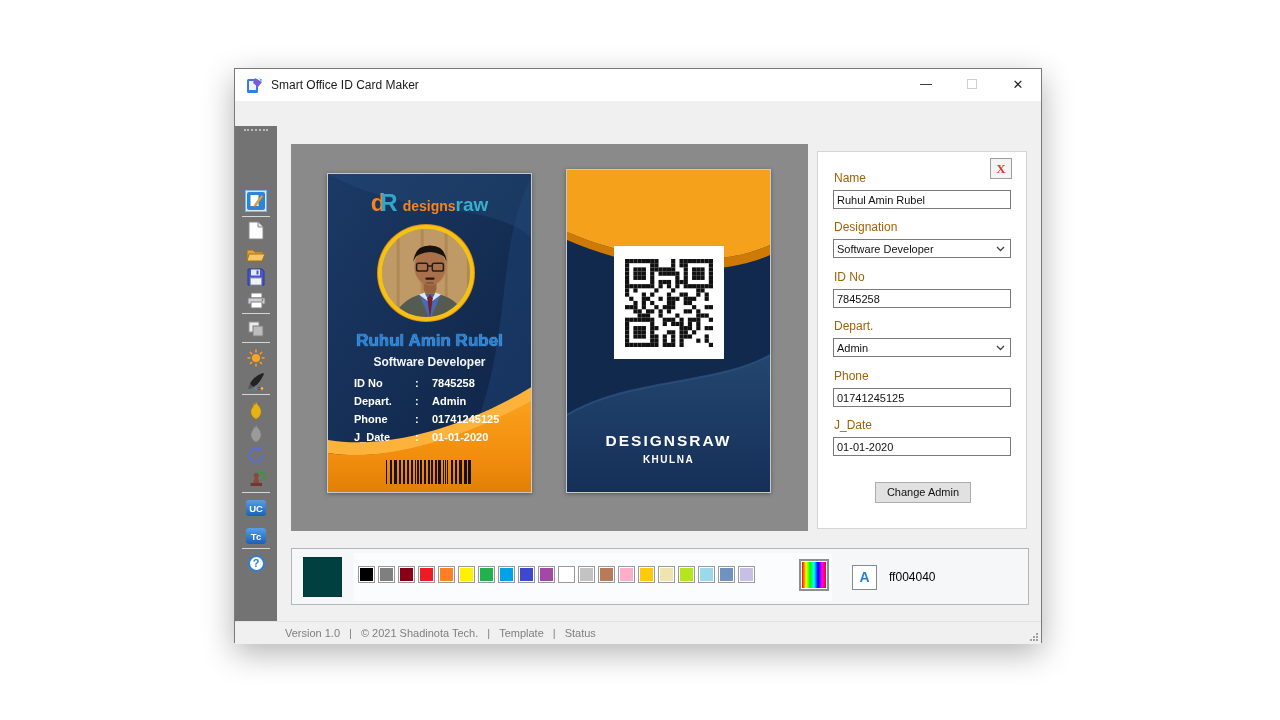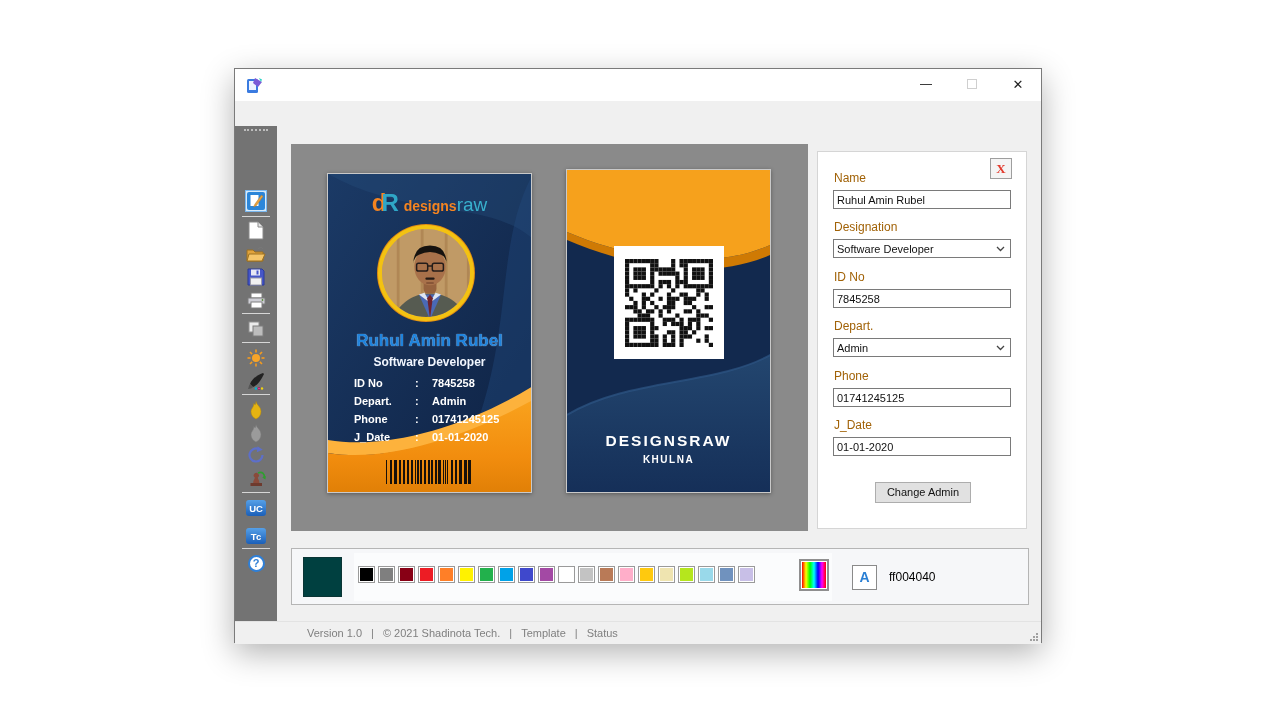"Smart Office ID Card Maker" span.title-text { html: none -> <span>Smart Office ID Card Maker</span> }
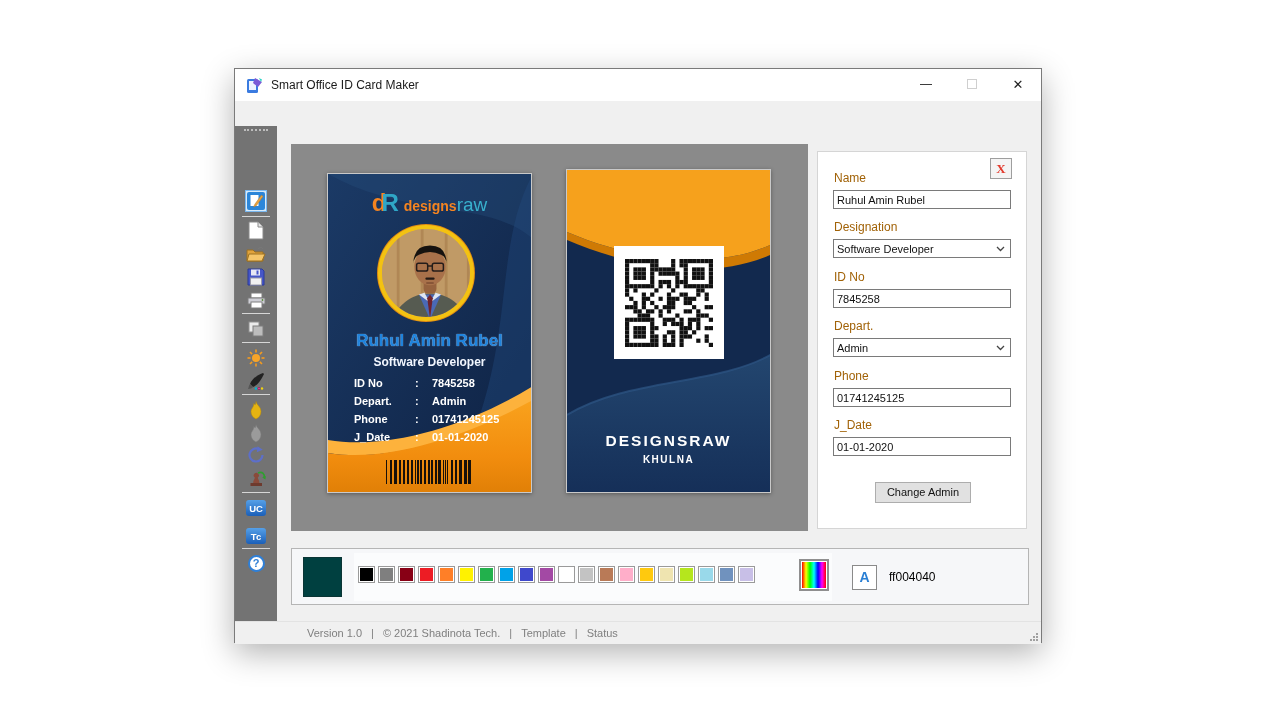"raw" .logo .brand-b { font-weight: normal -> bold }
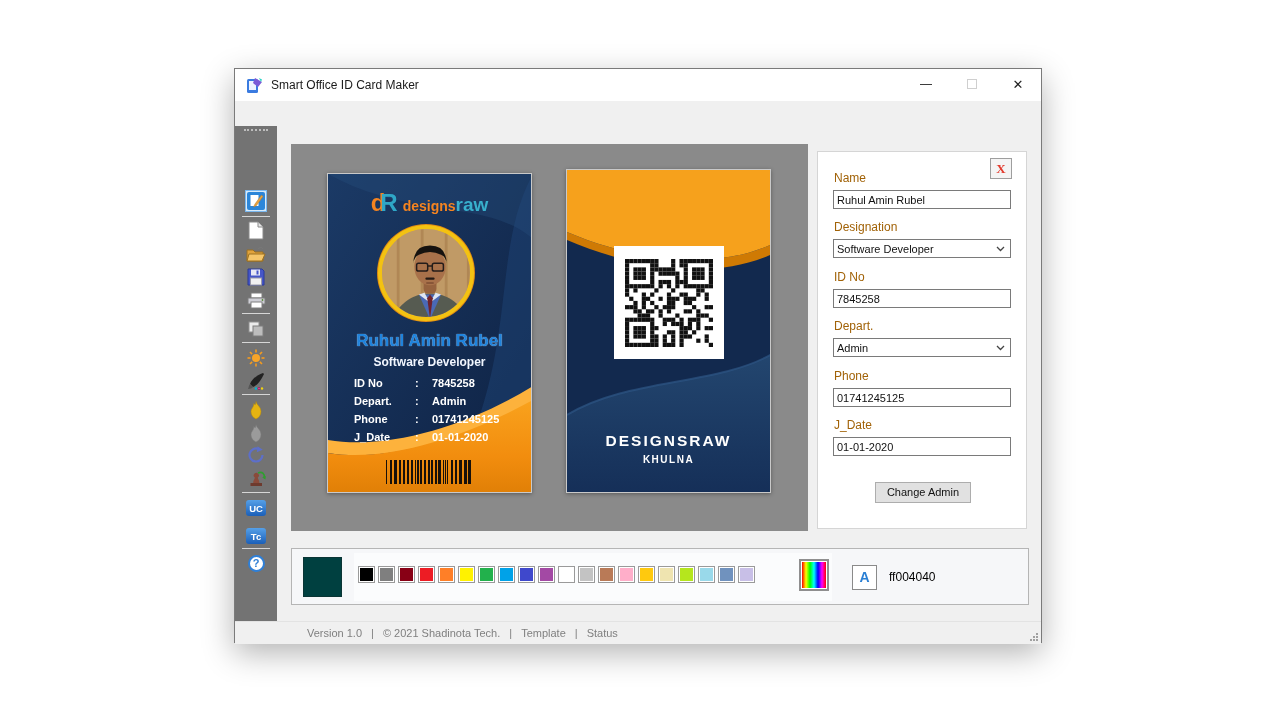"Version 1.0" .statusbar { padding-left: 72px -> 50px }
